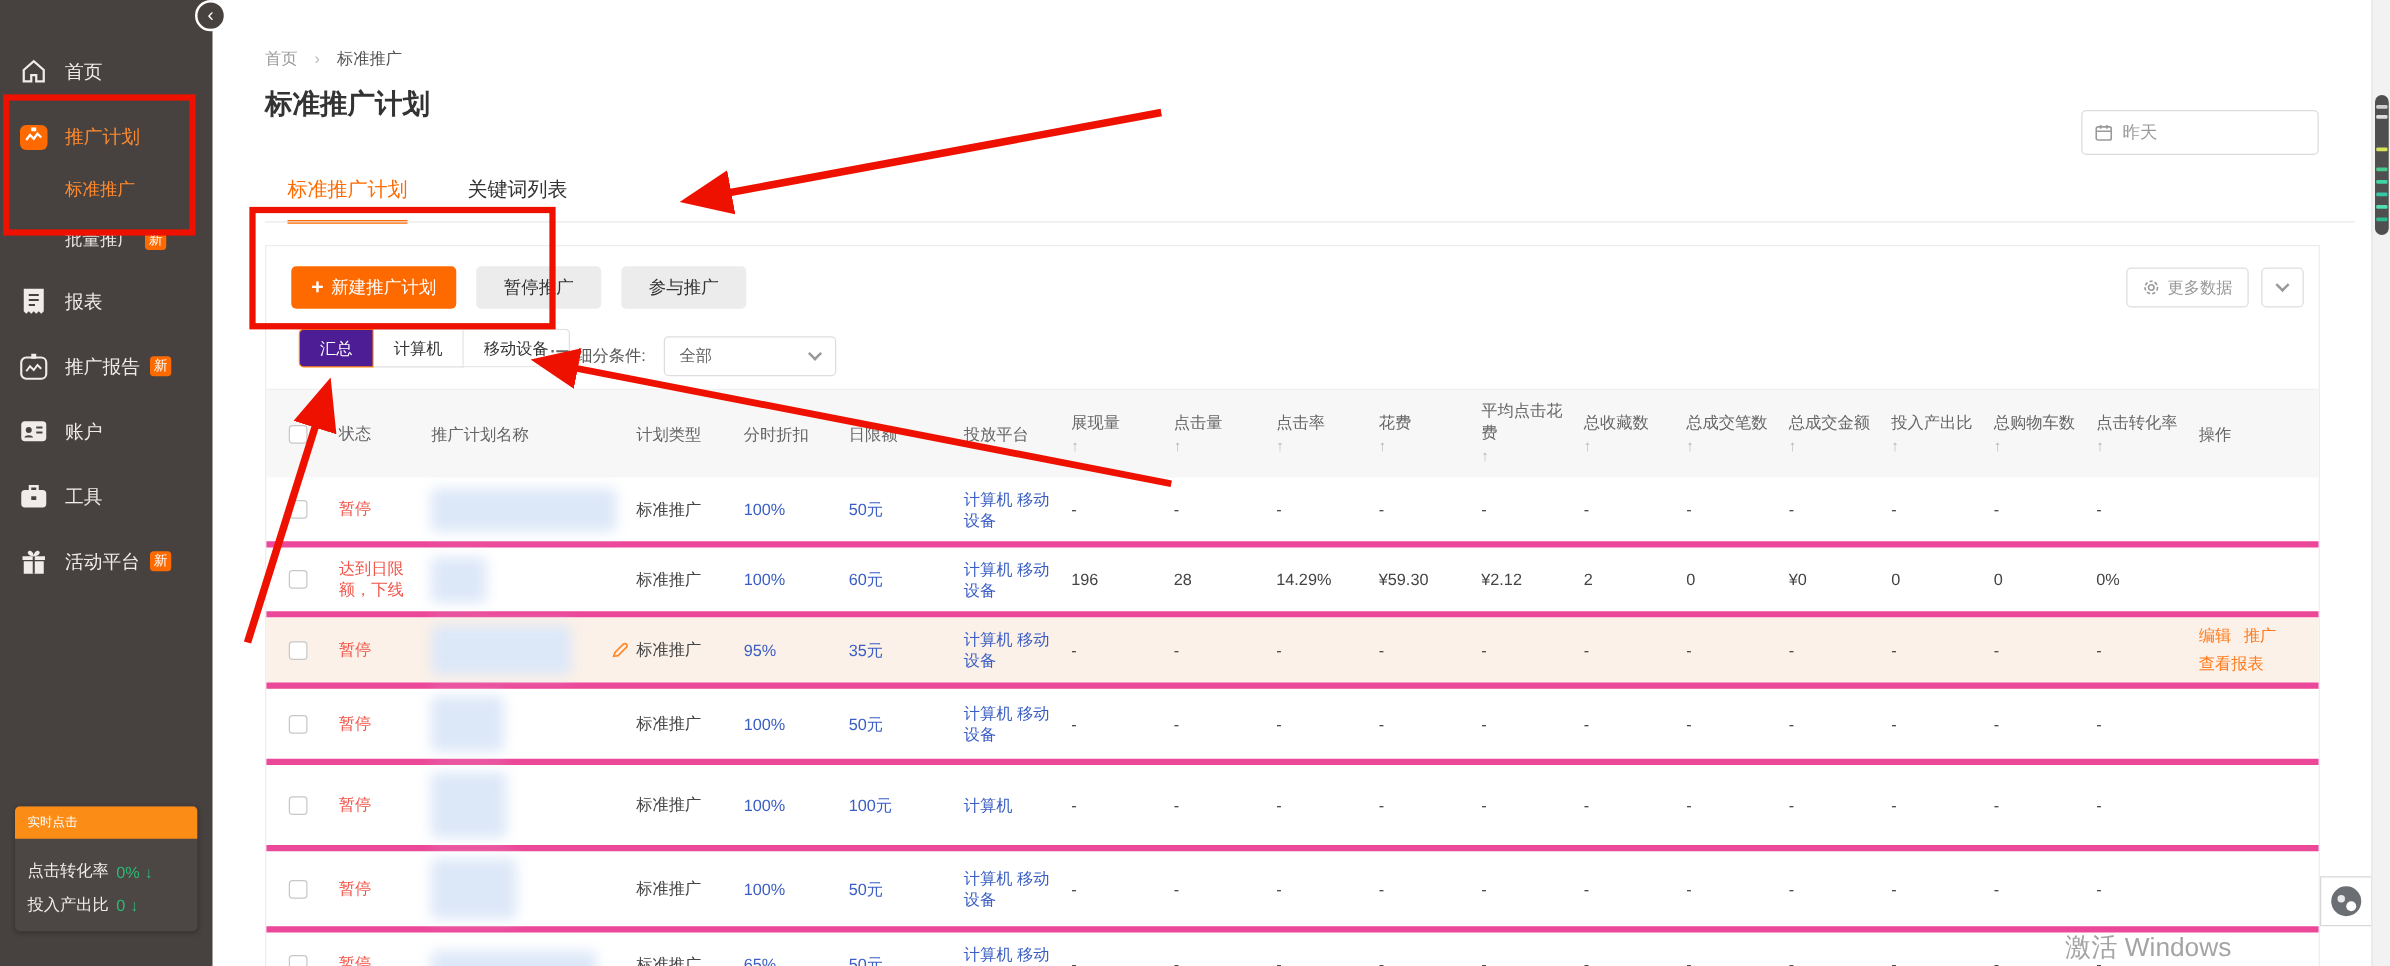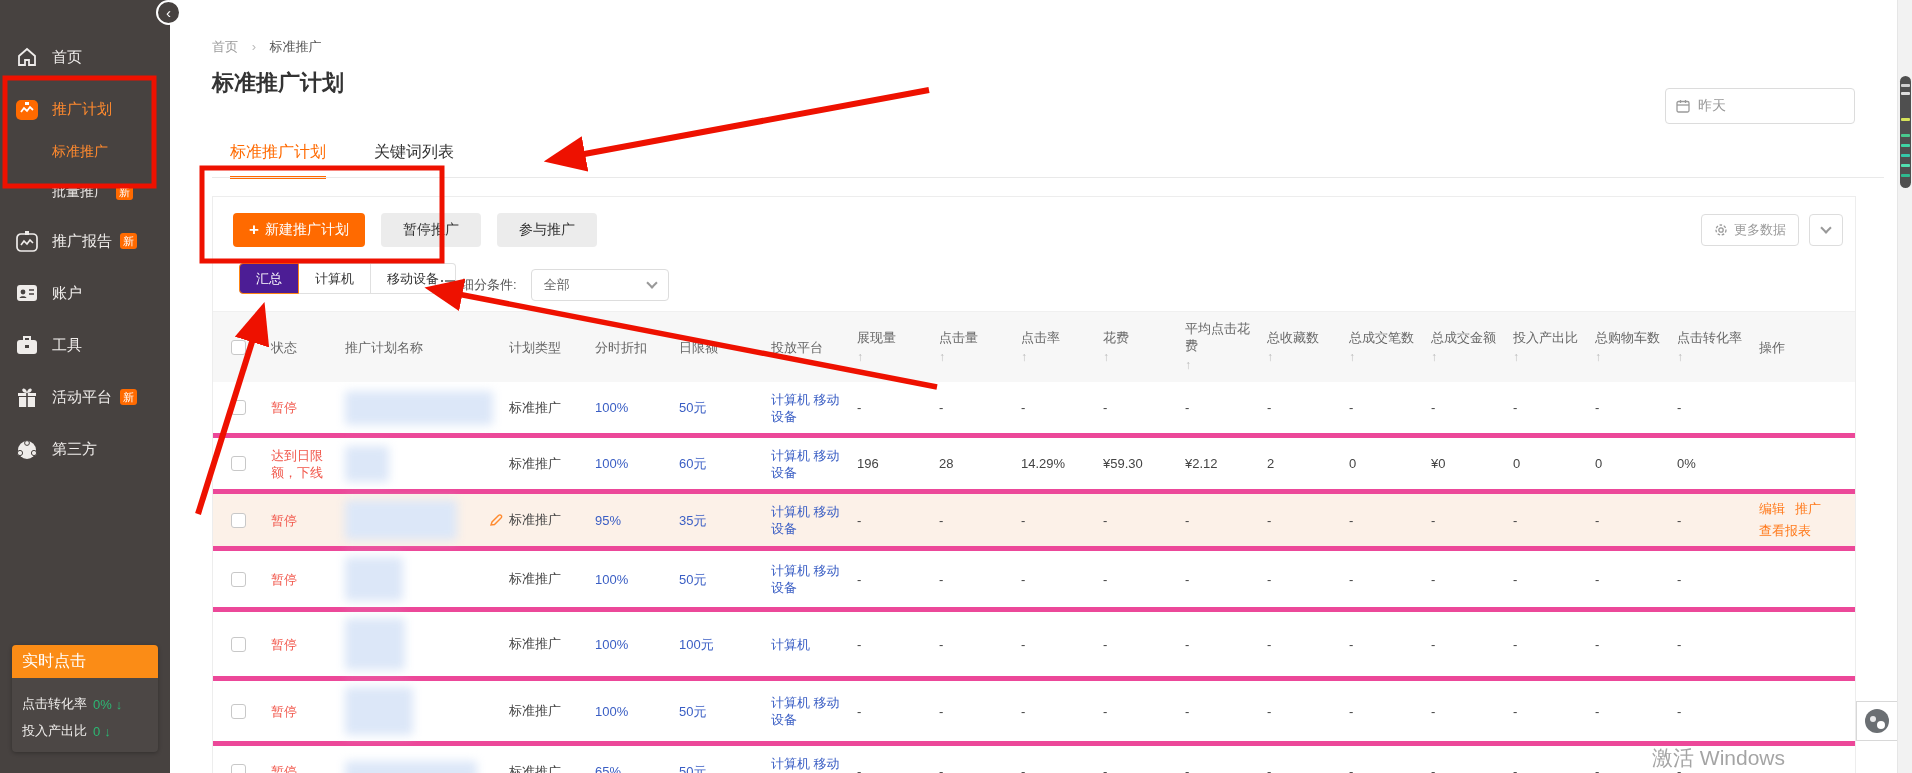"报表" div.side-item { html: none -> <div> <span> <svg> <use></use> </svg> </span> <span>报表</span> </div> }
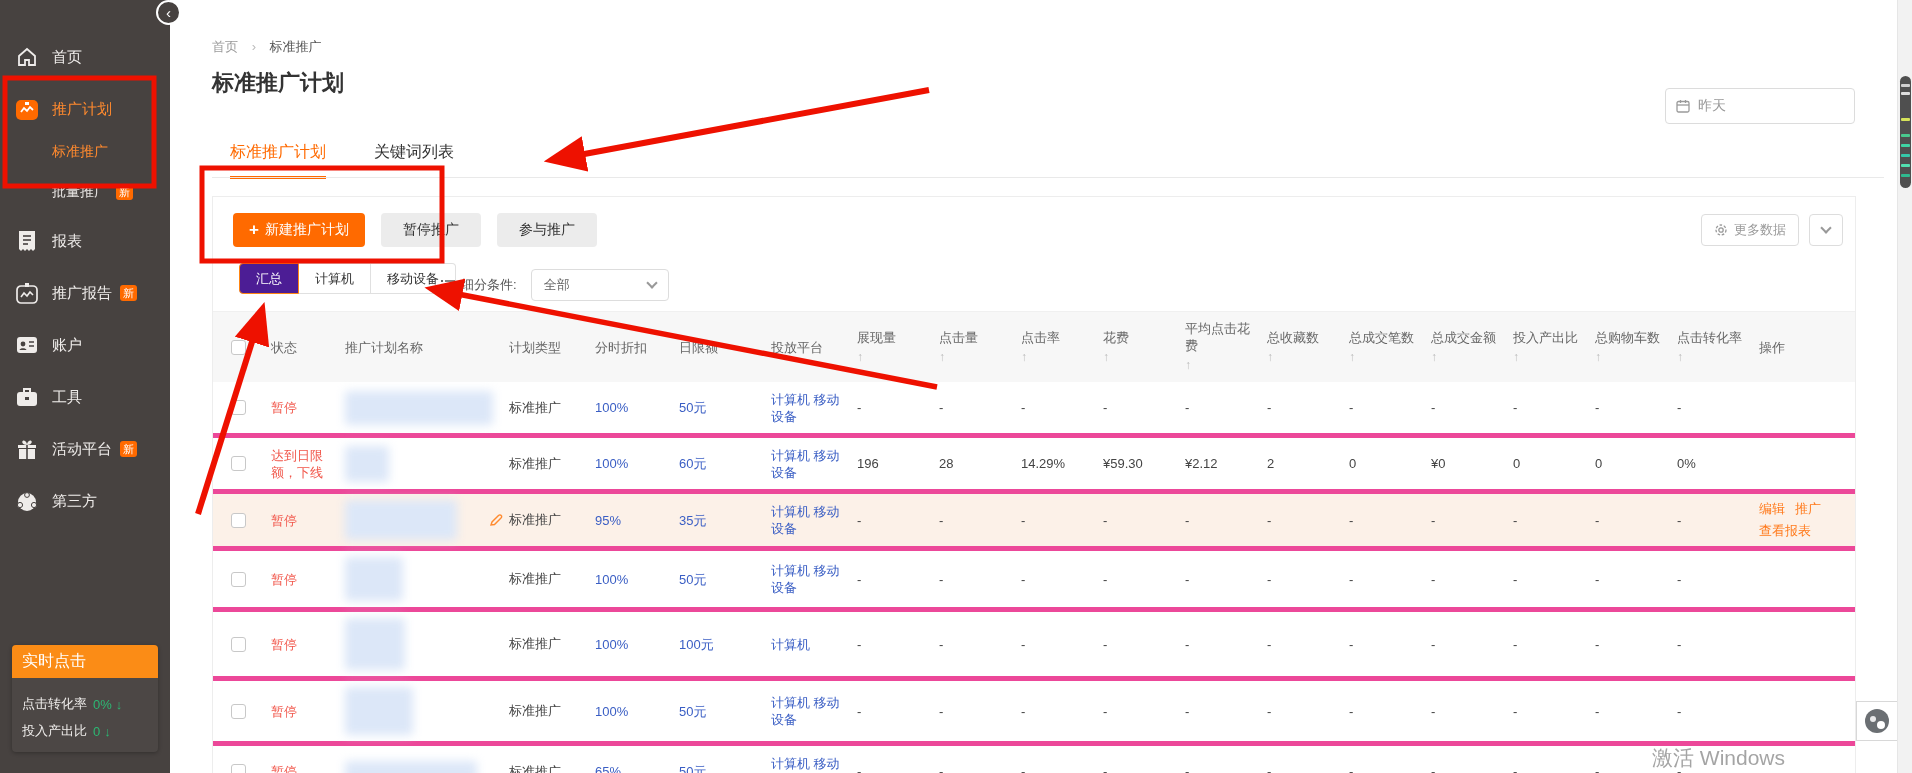"状态" .c-status { font-family: none -> Liberation Mono, monospace }
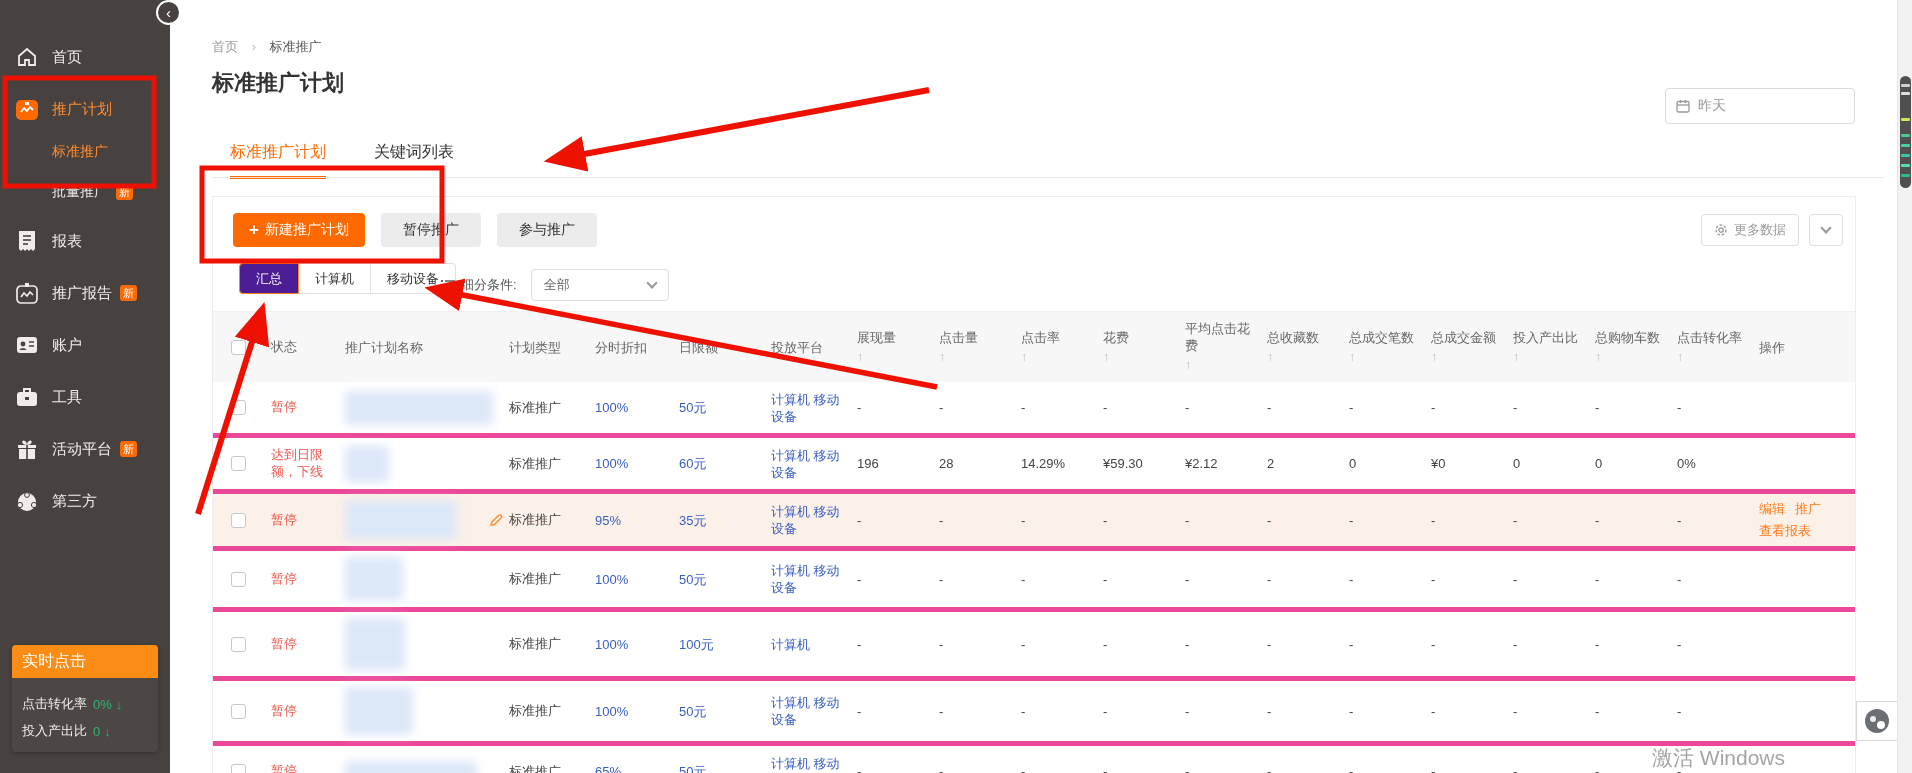"第三方" div.side-item { html: <div> <span> <svg> <use></use> </svg> </span> <span>第三方</span> </div> -> none }
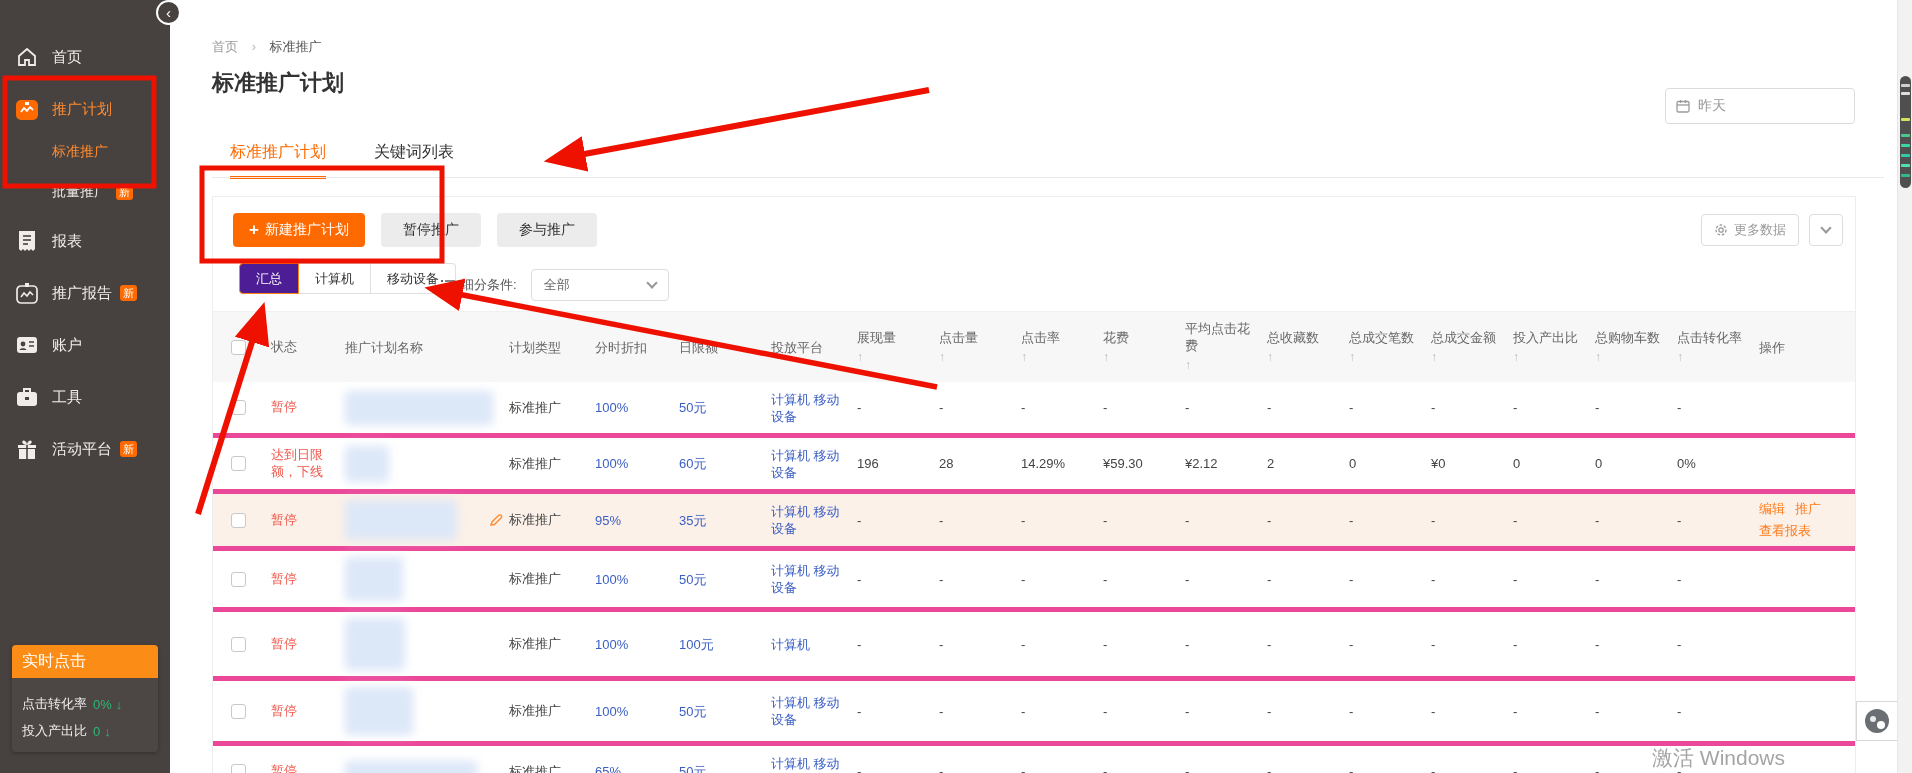"实时点击" .realtime-head { font-size: 16px -> 10px }
